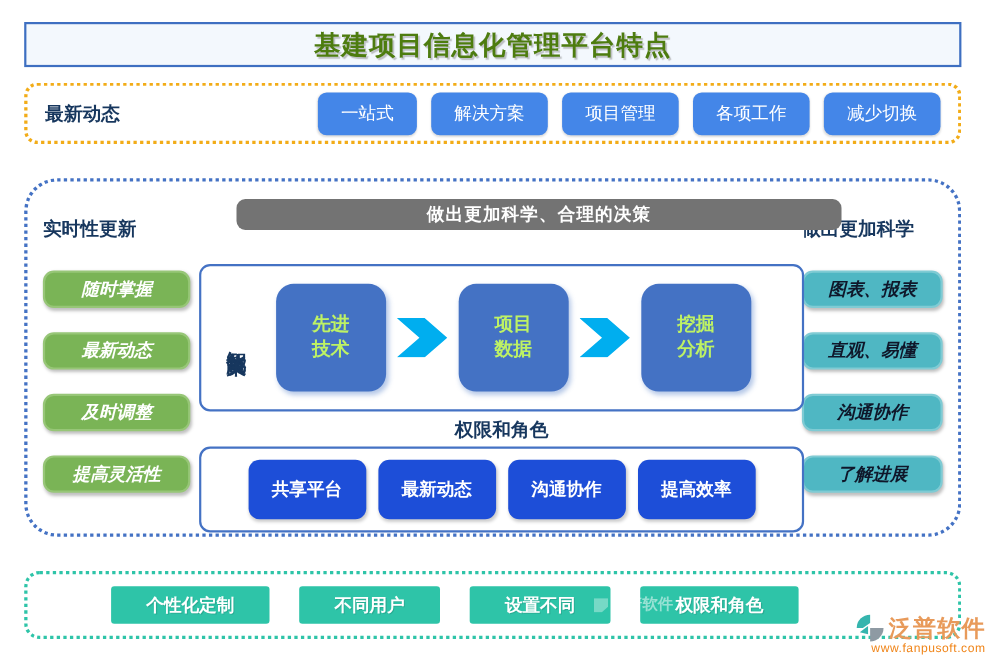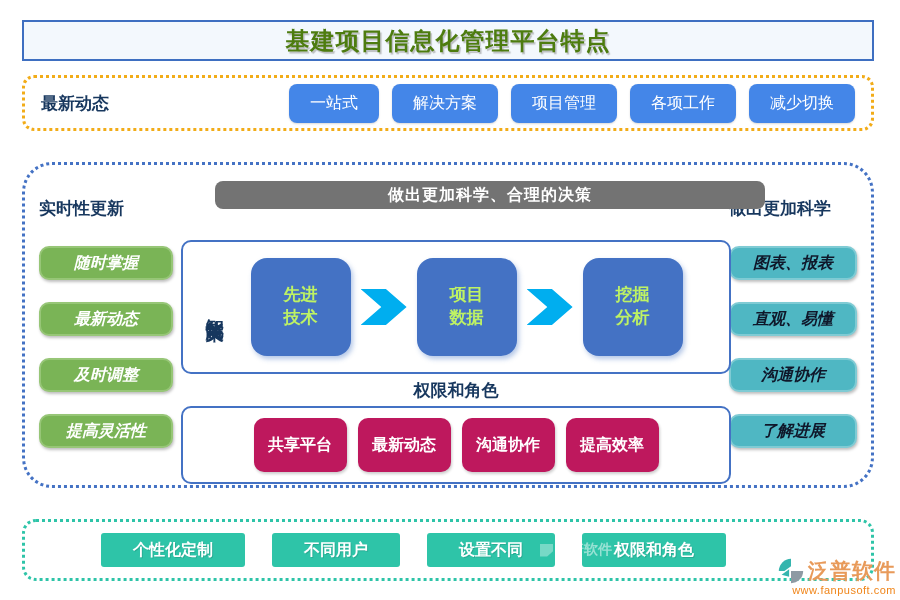"共享平台" .gold-btn { background: #be185d -> #1d4ed8; width: 93px -> 107px }
